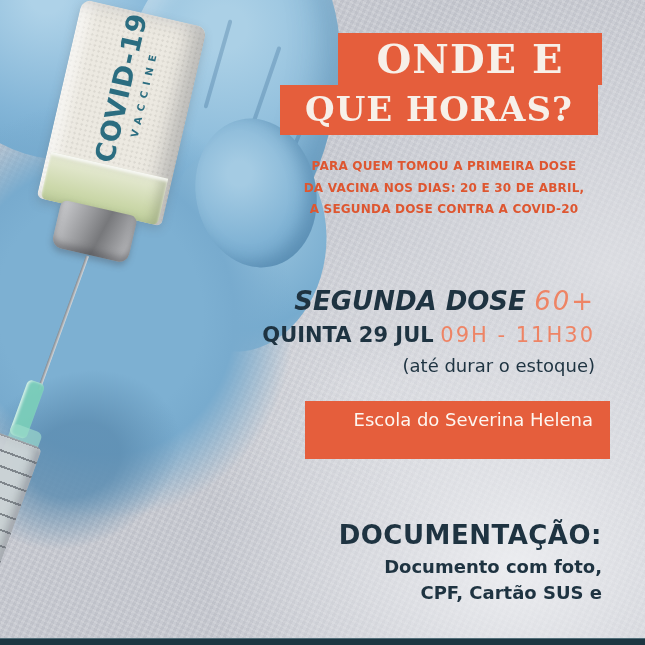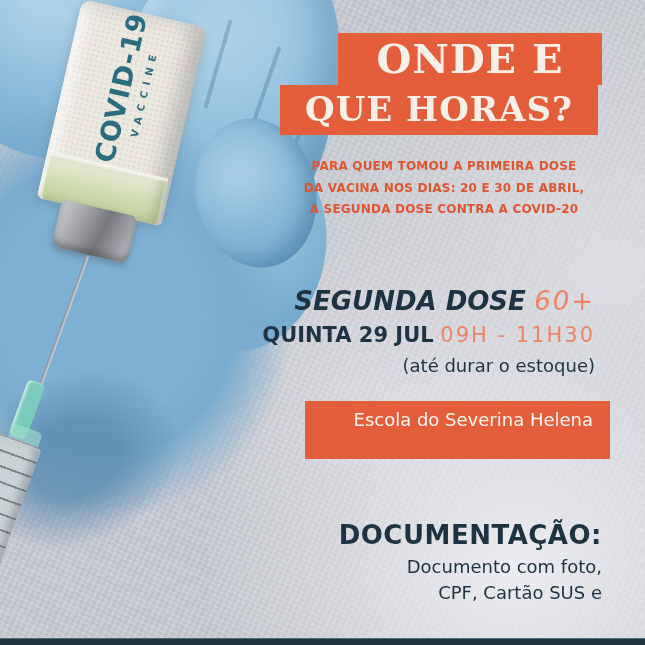"Documento com foto," .docs-line { font-weight: 400 -> 700 }
